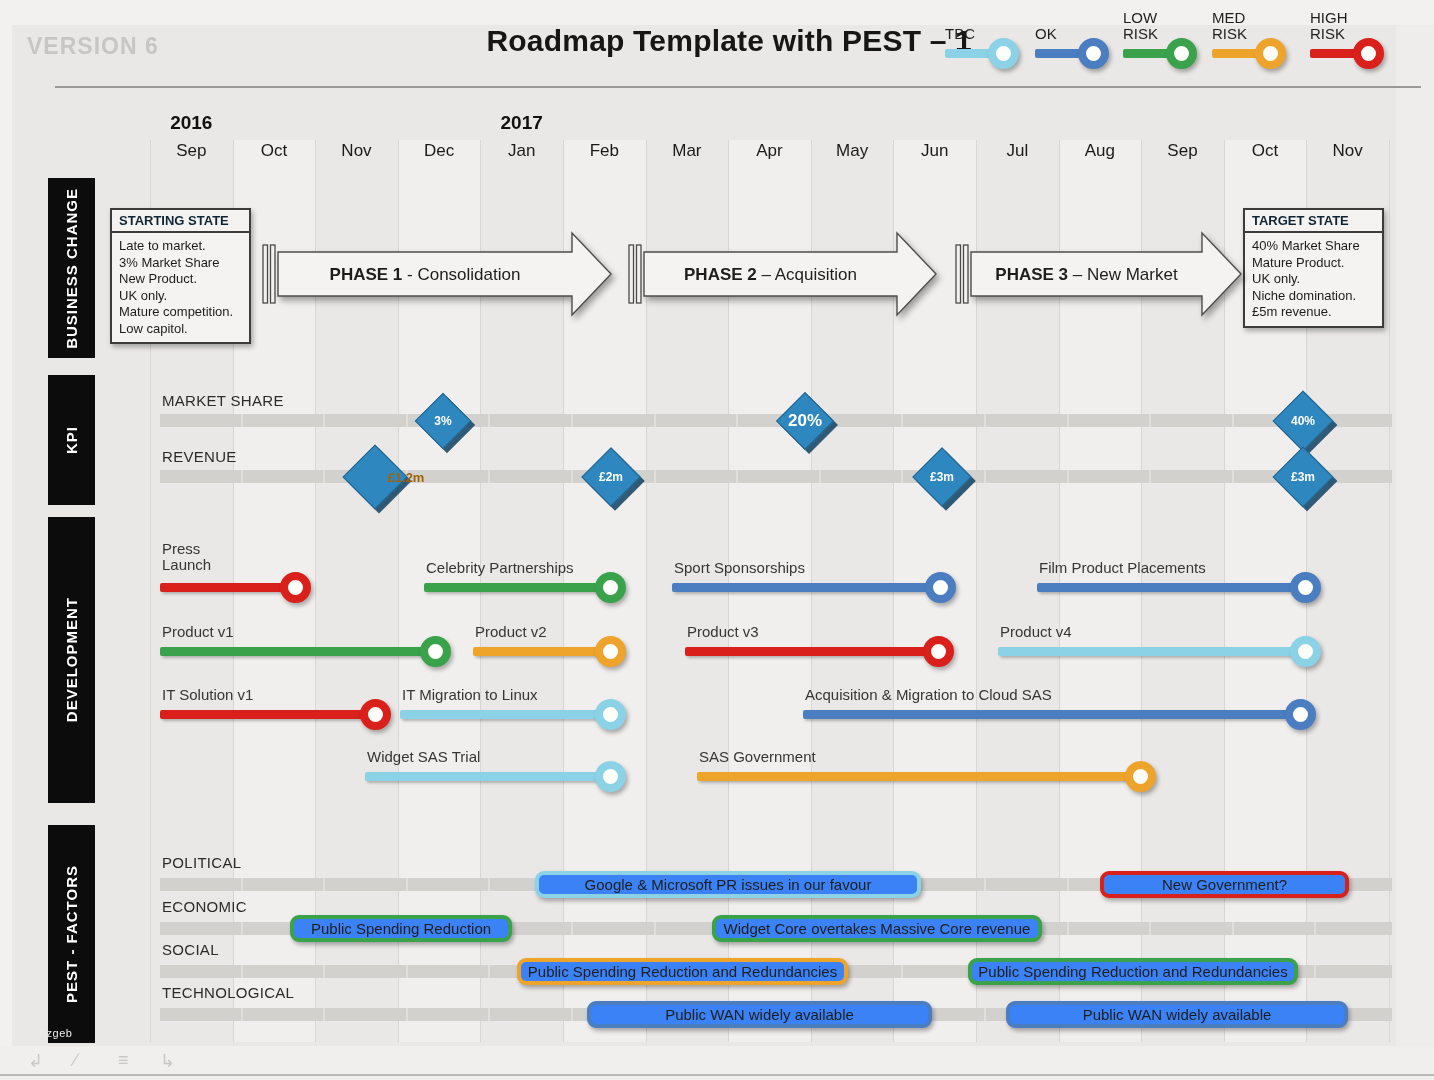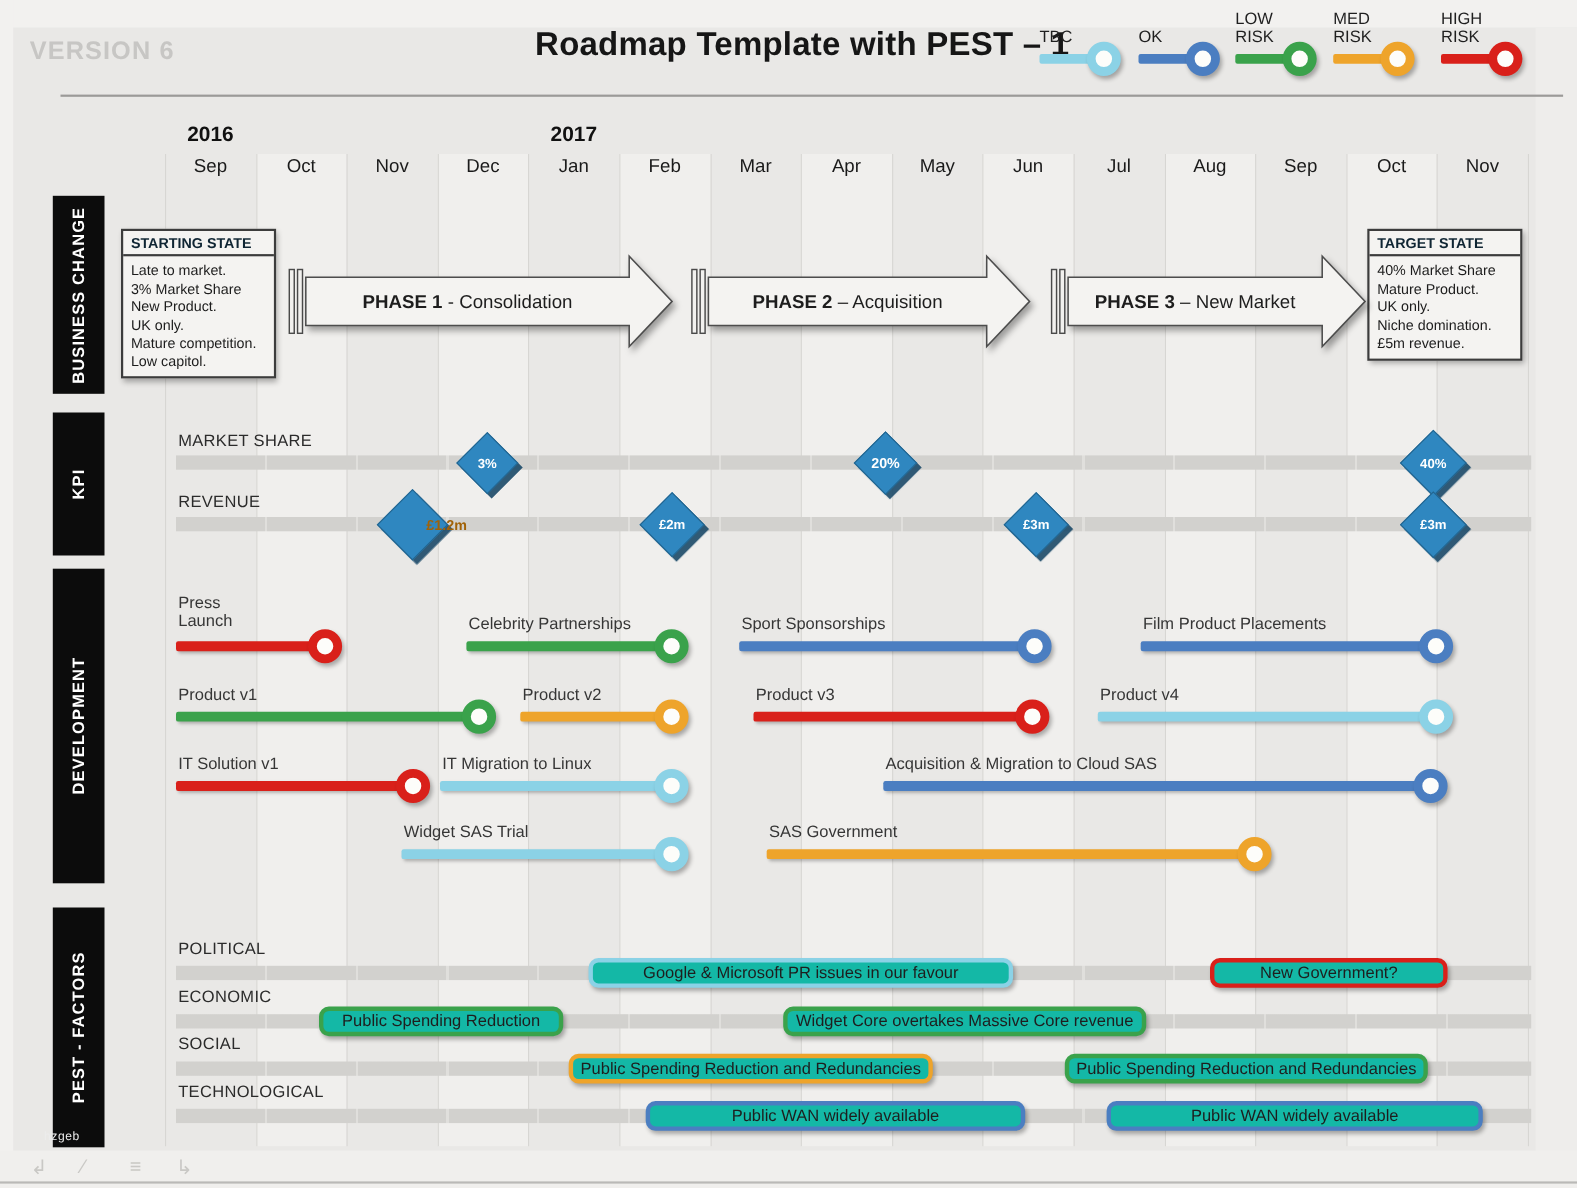"20%" div.abs { font-size: 13px -> 17px }
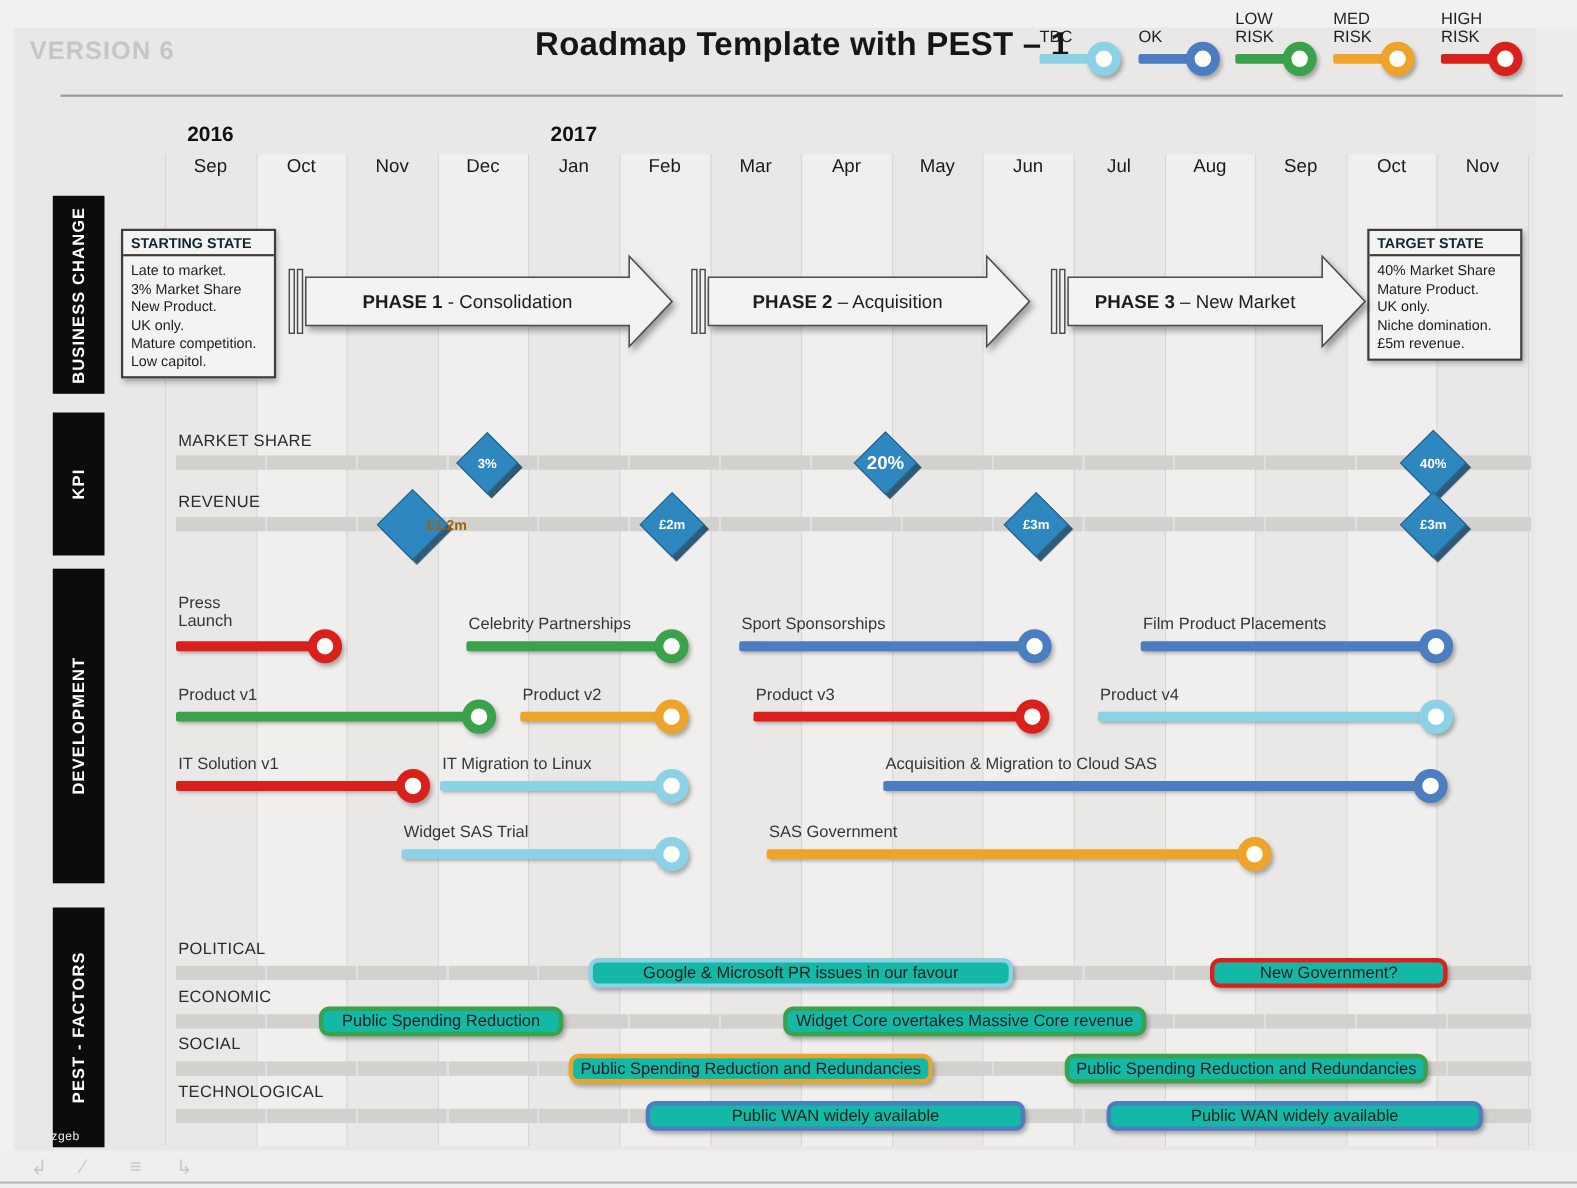"Google & Microsoft PR issues" .pestbox { background: #14b8a6 -> #3b82f6 }
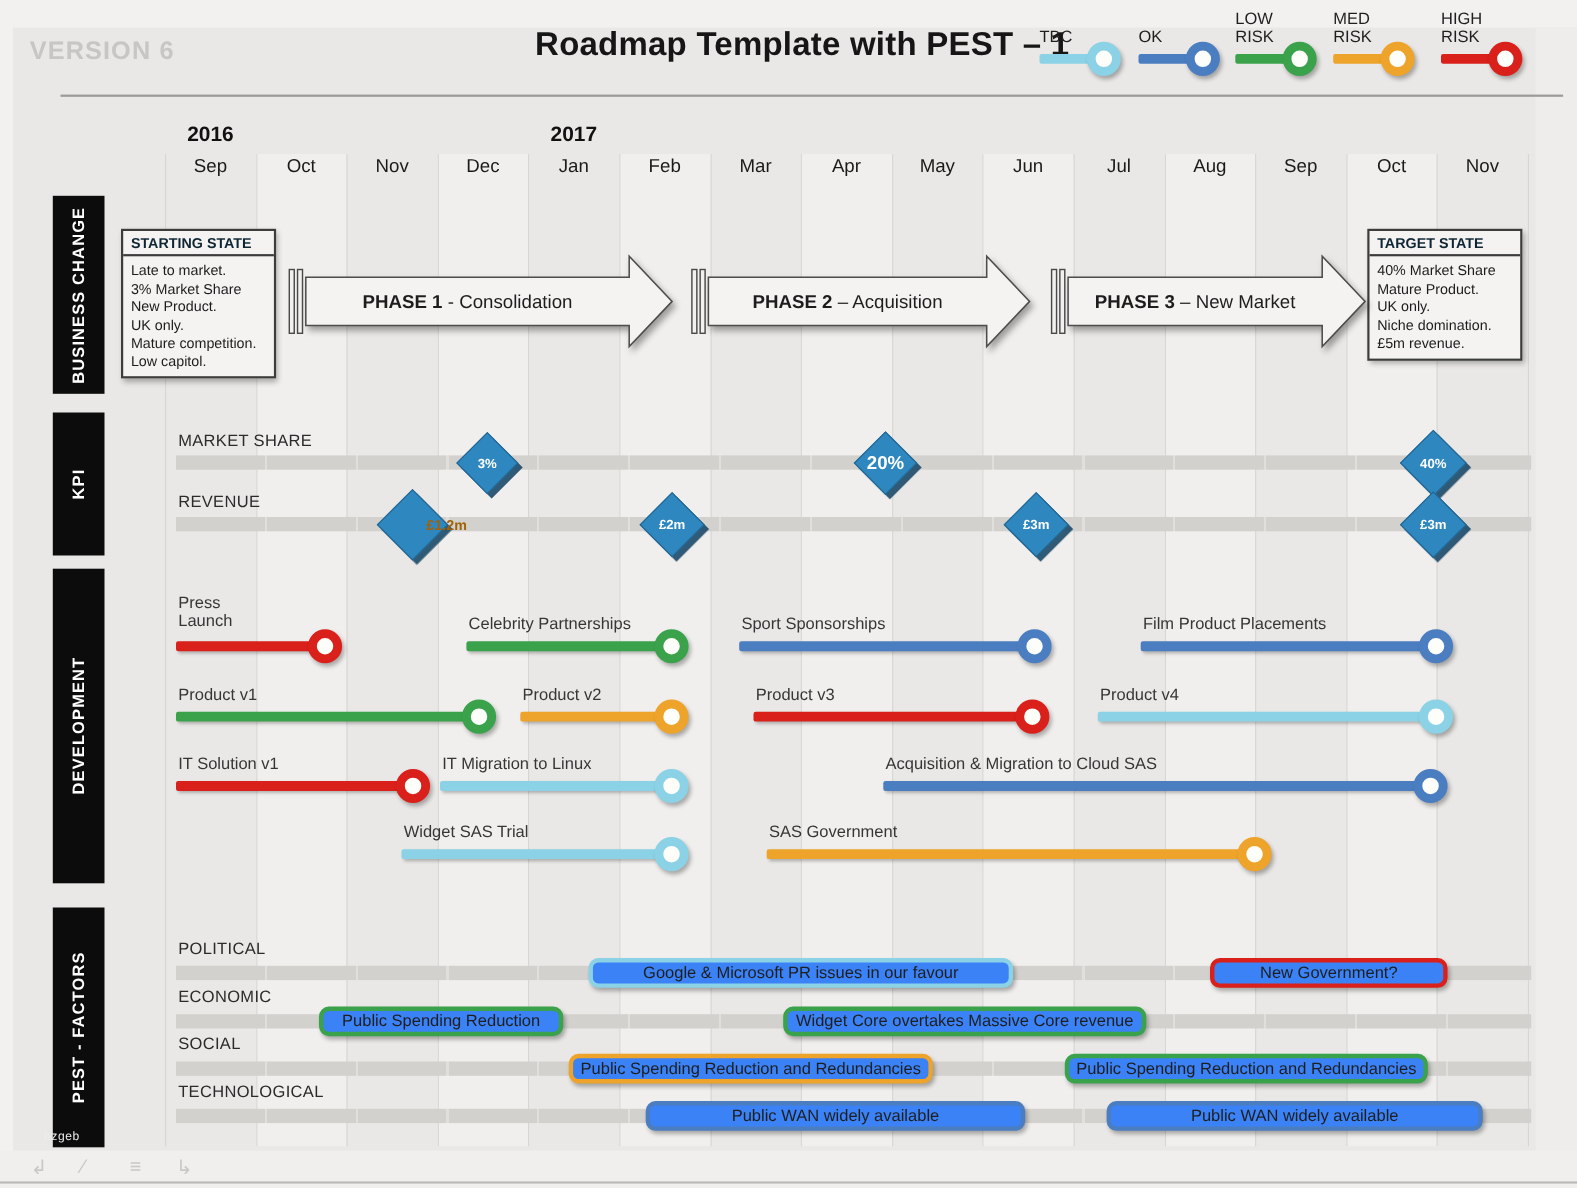"New Government?" div.abs { width: 216px -> 249px }
